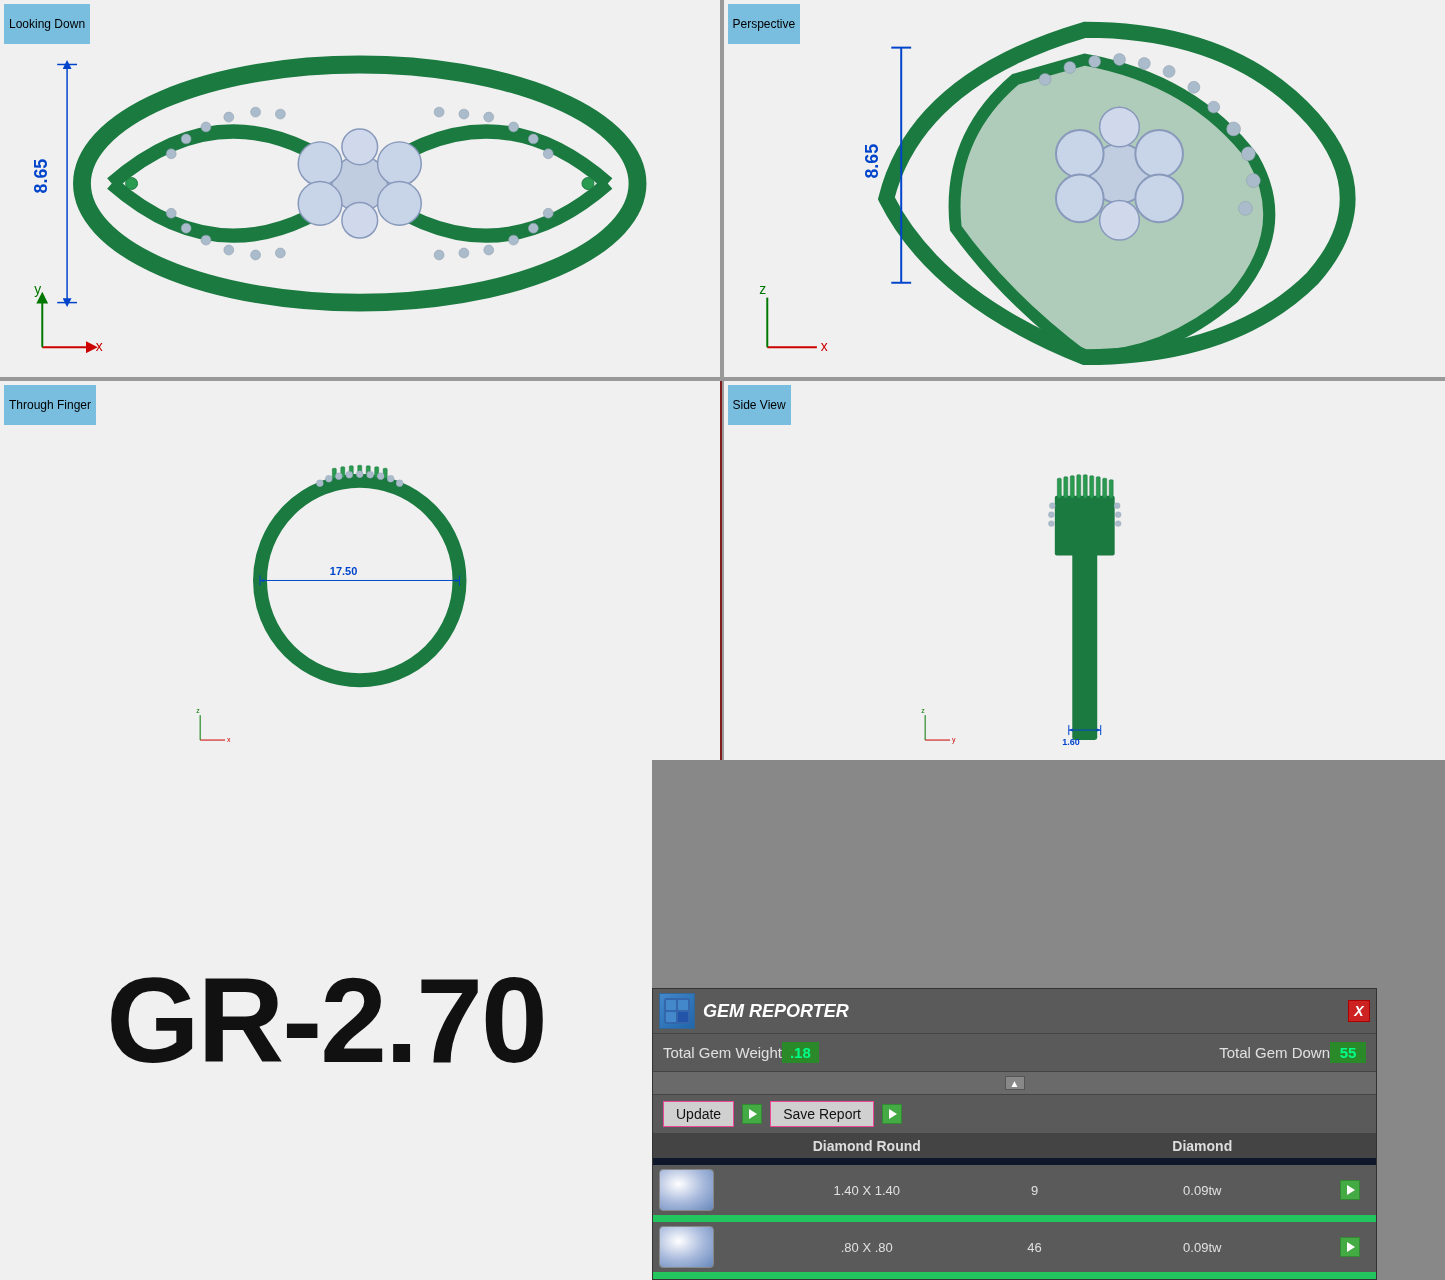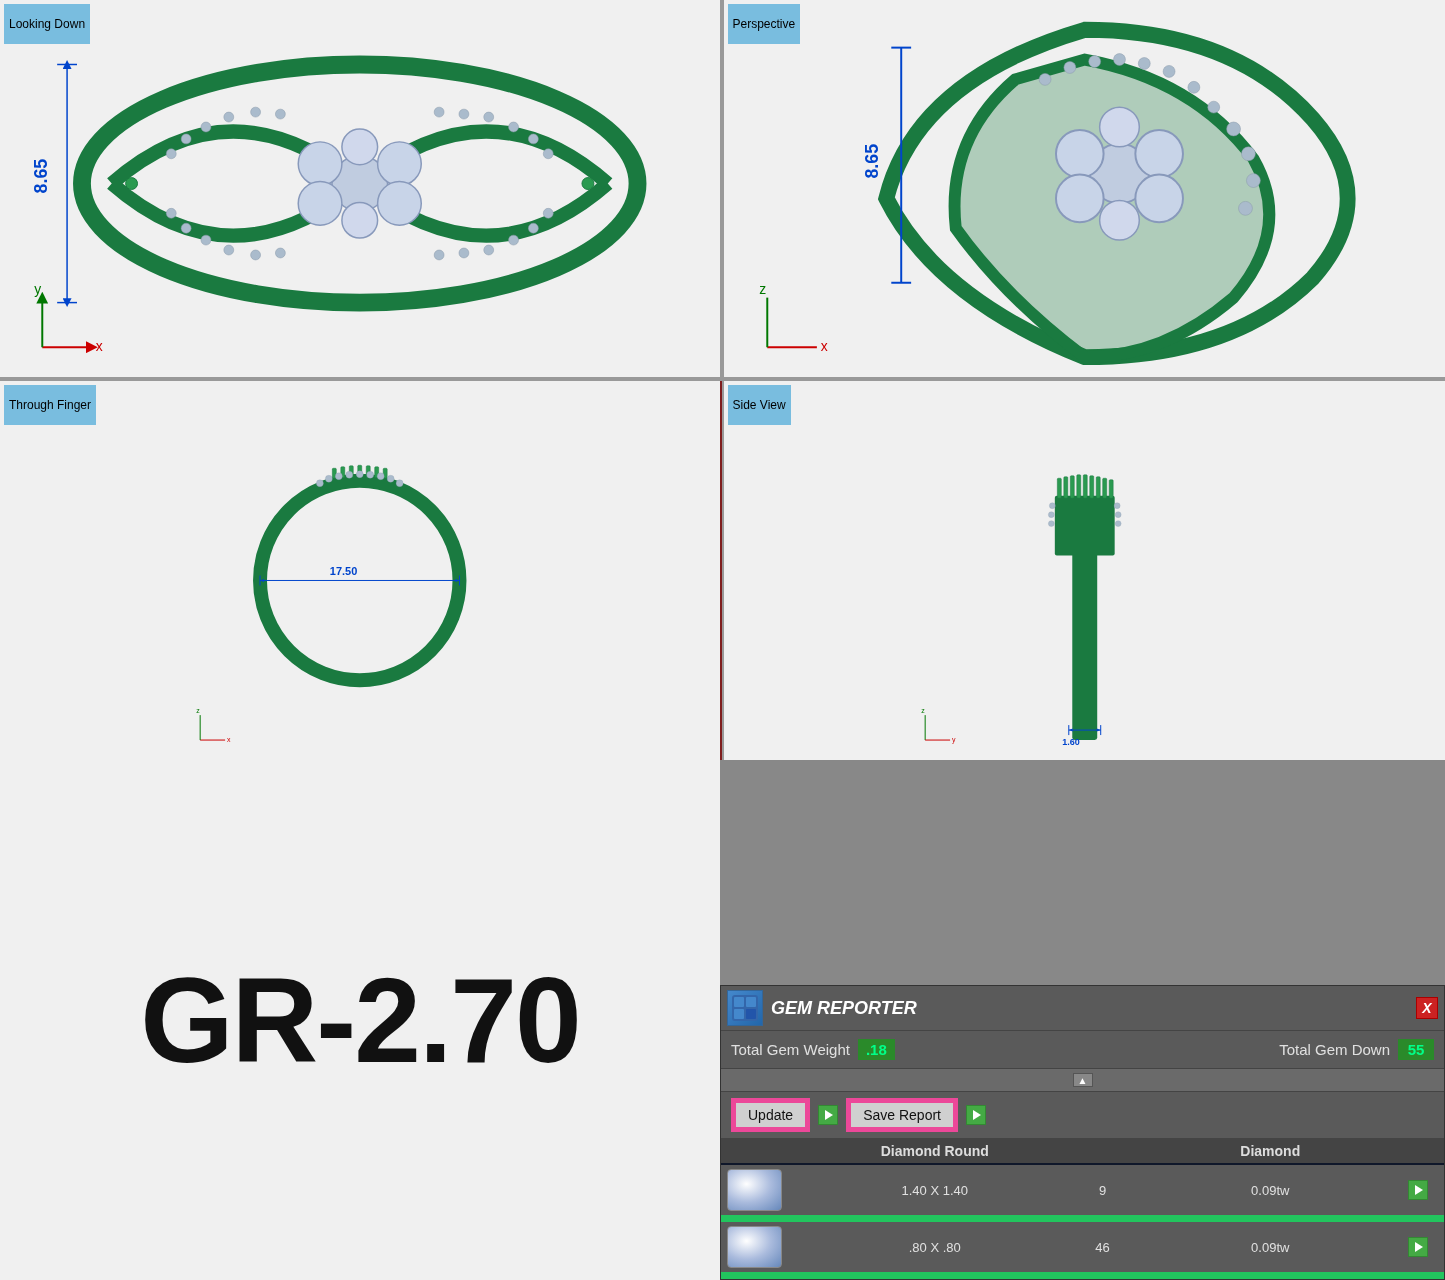"GR-2.70" .gr-label-area { width: 720px -> 652px }
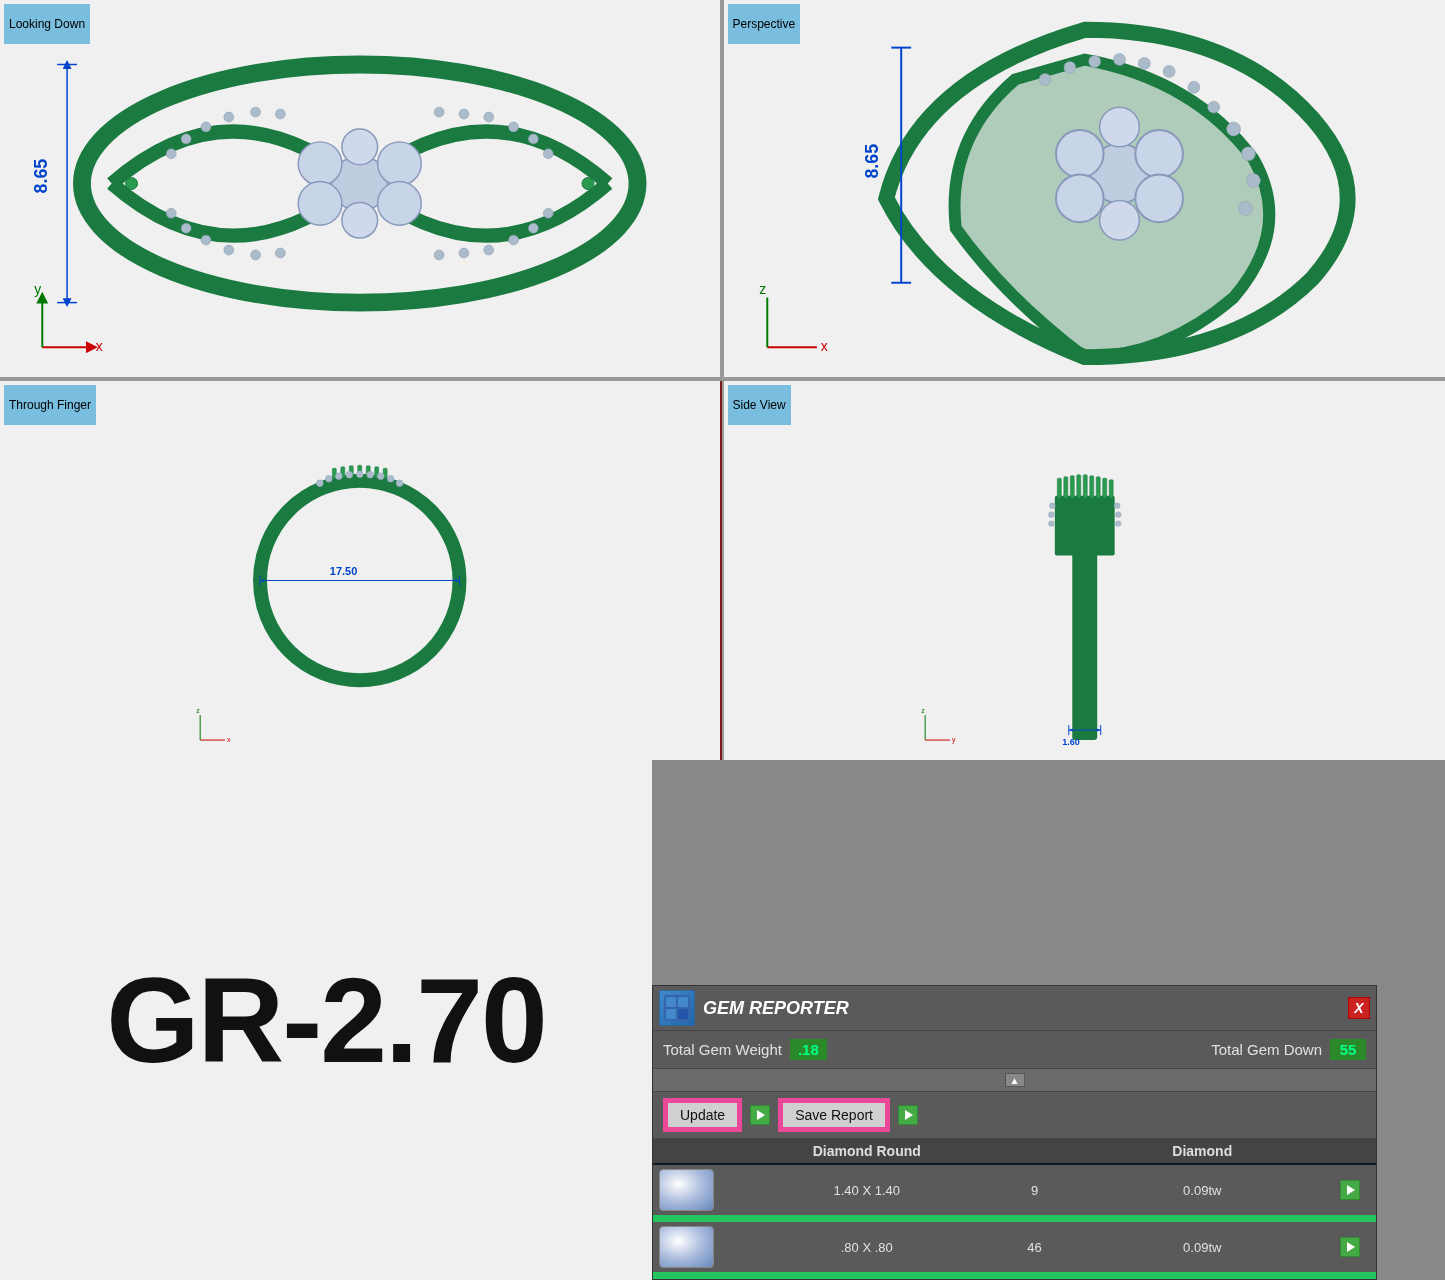"Total Gem Weight" .gem-reporter-stats { gap: 8px -> 0 }
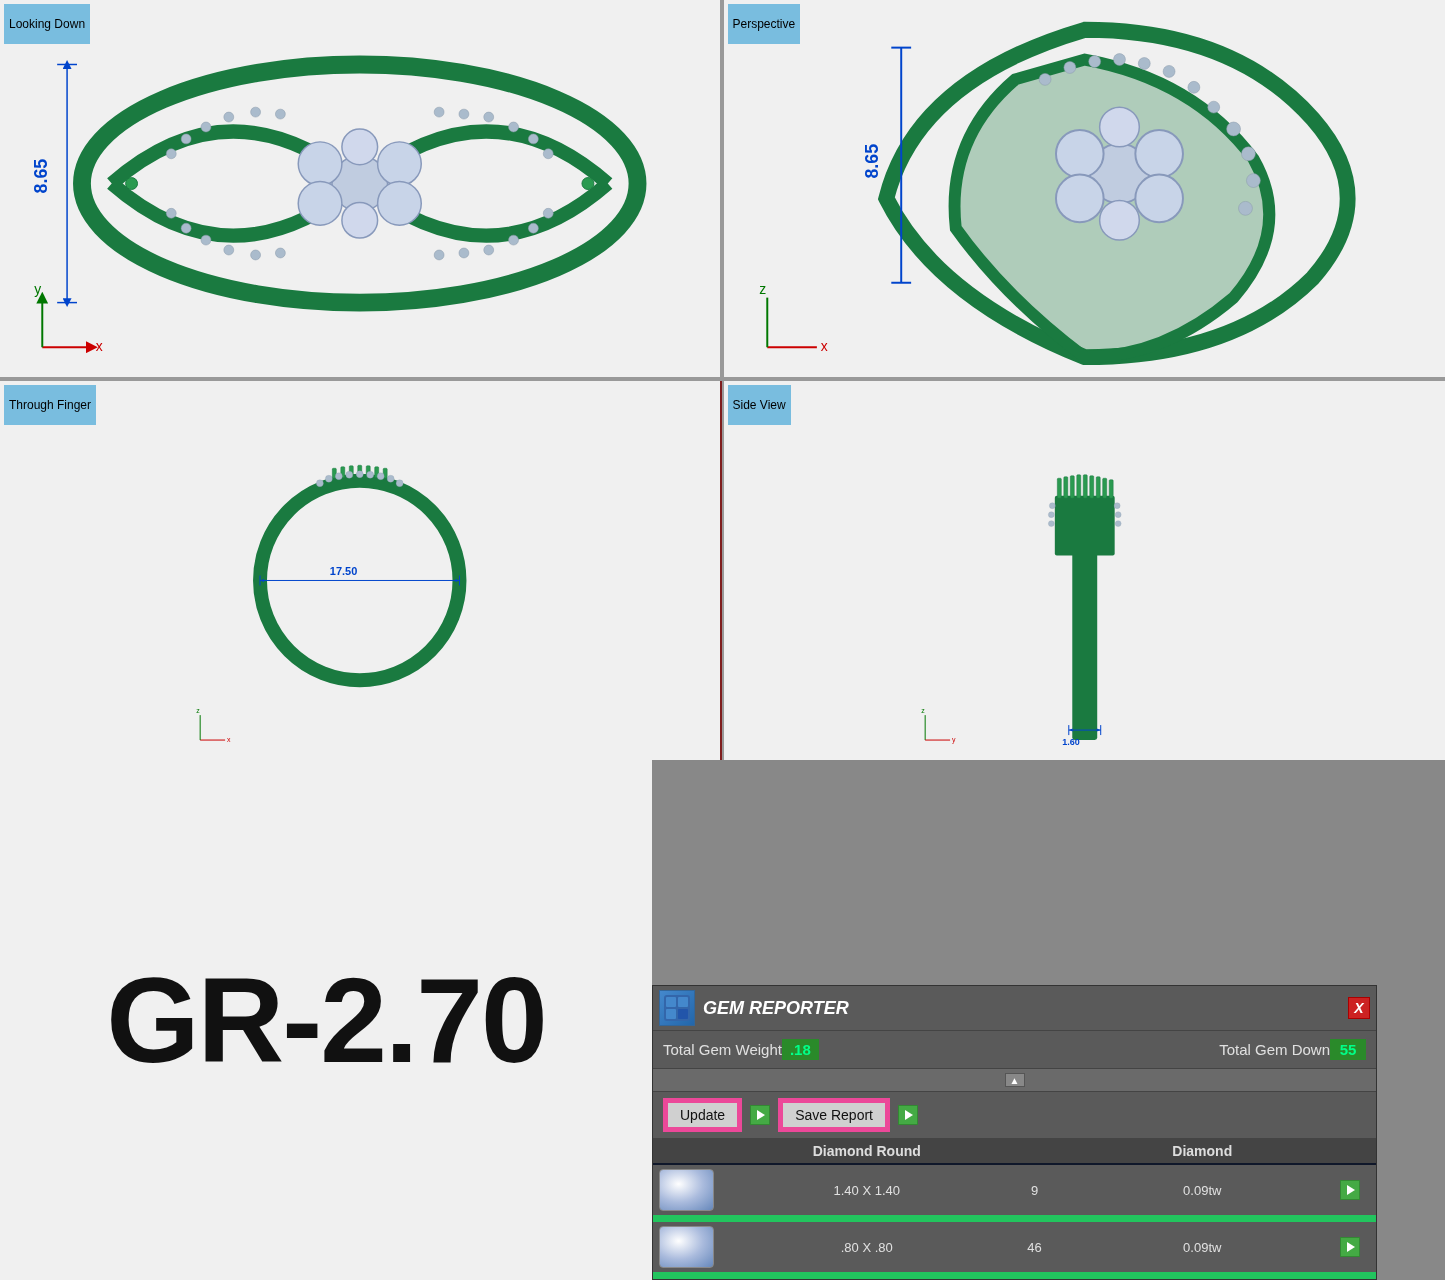"Update" .action-btn { border: 5px solid #ec4899 -> 1px solid #ec4899 }
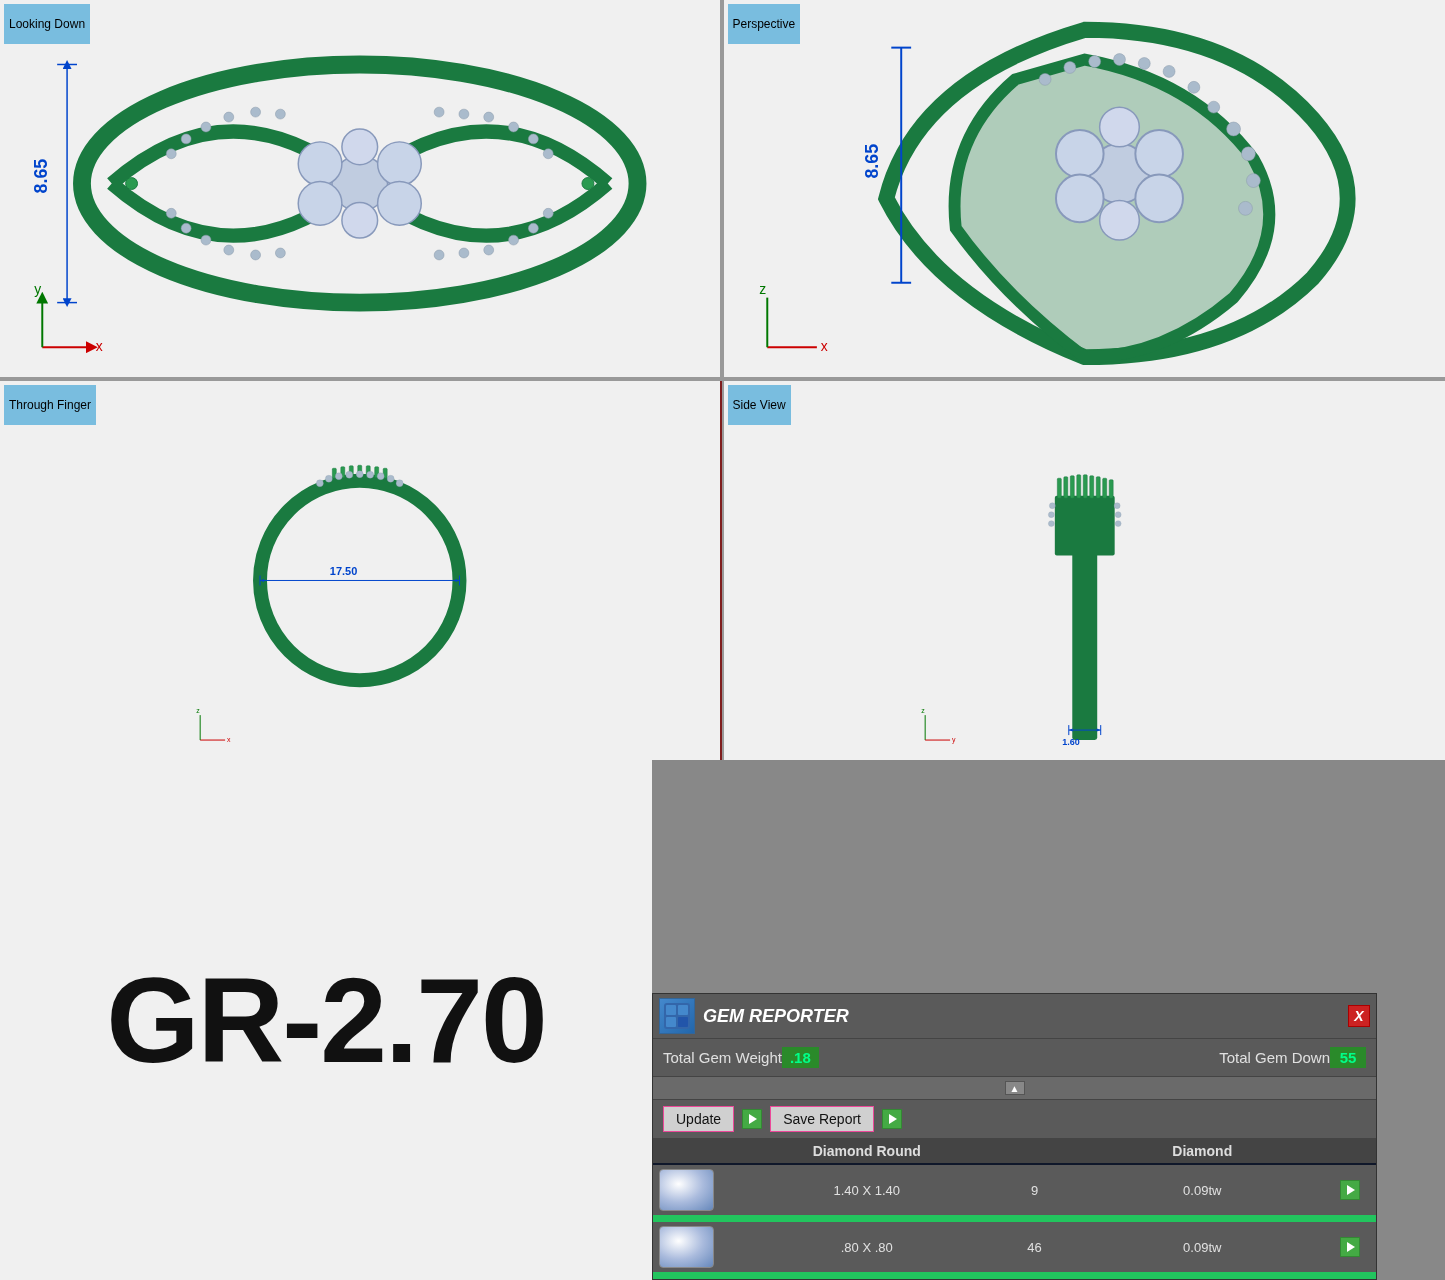"Diamond Round" .gem-table-header { border-bottom: 2px solid #0f172a -> 7px solid #0f172a }
